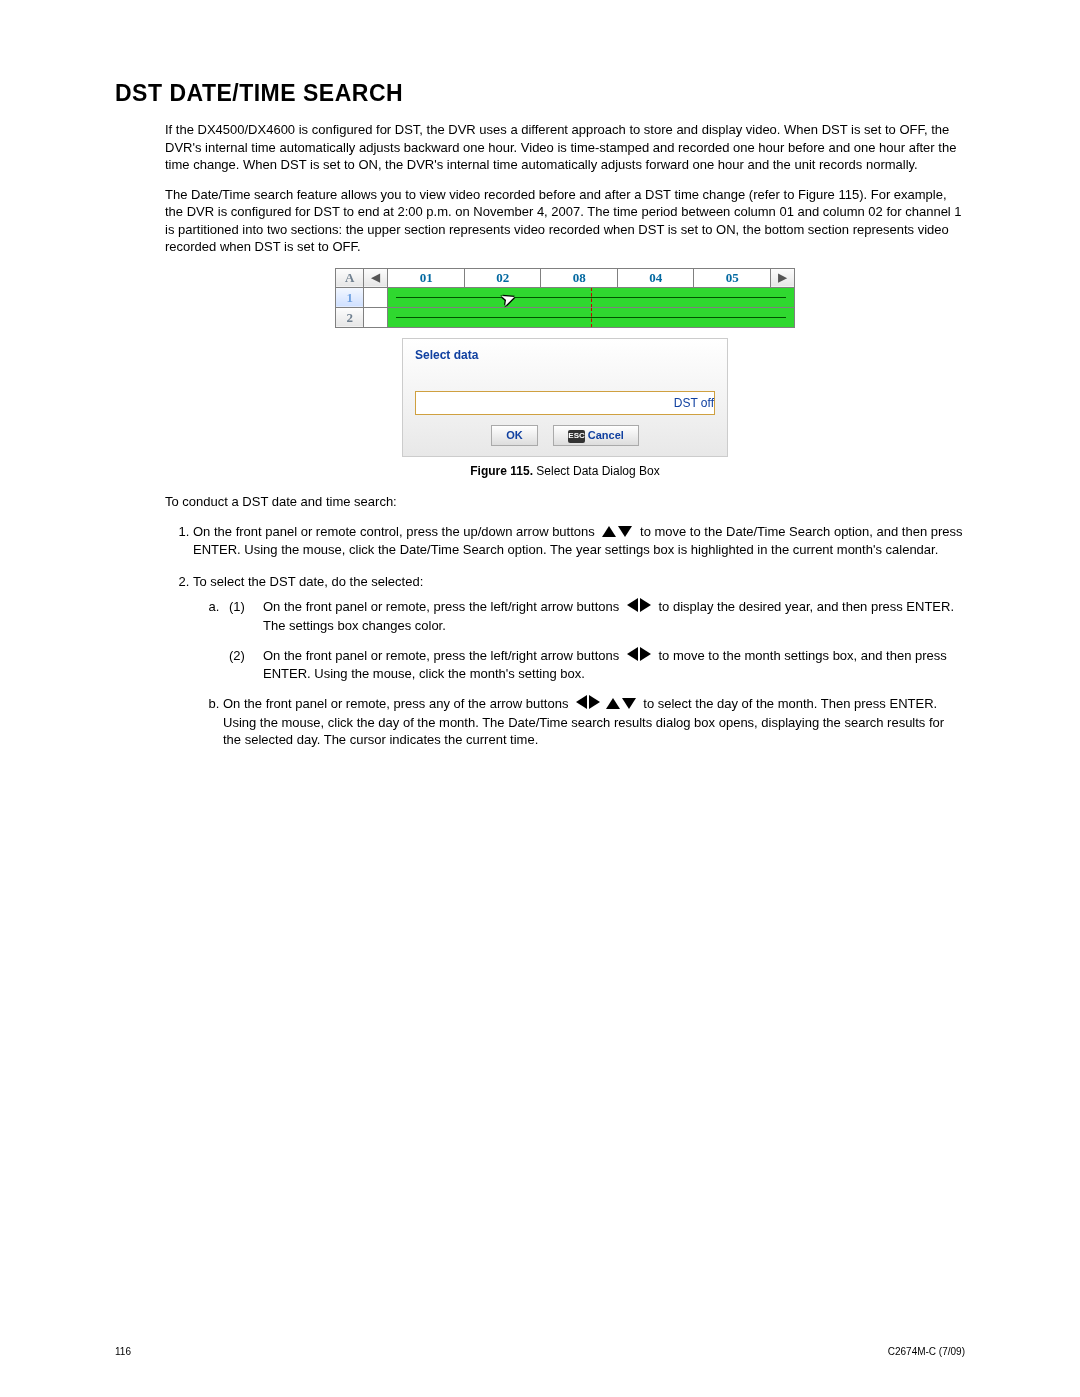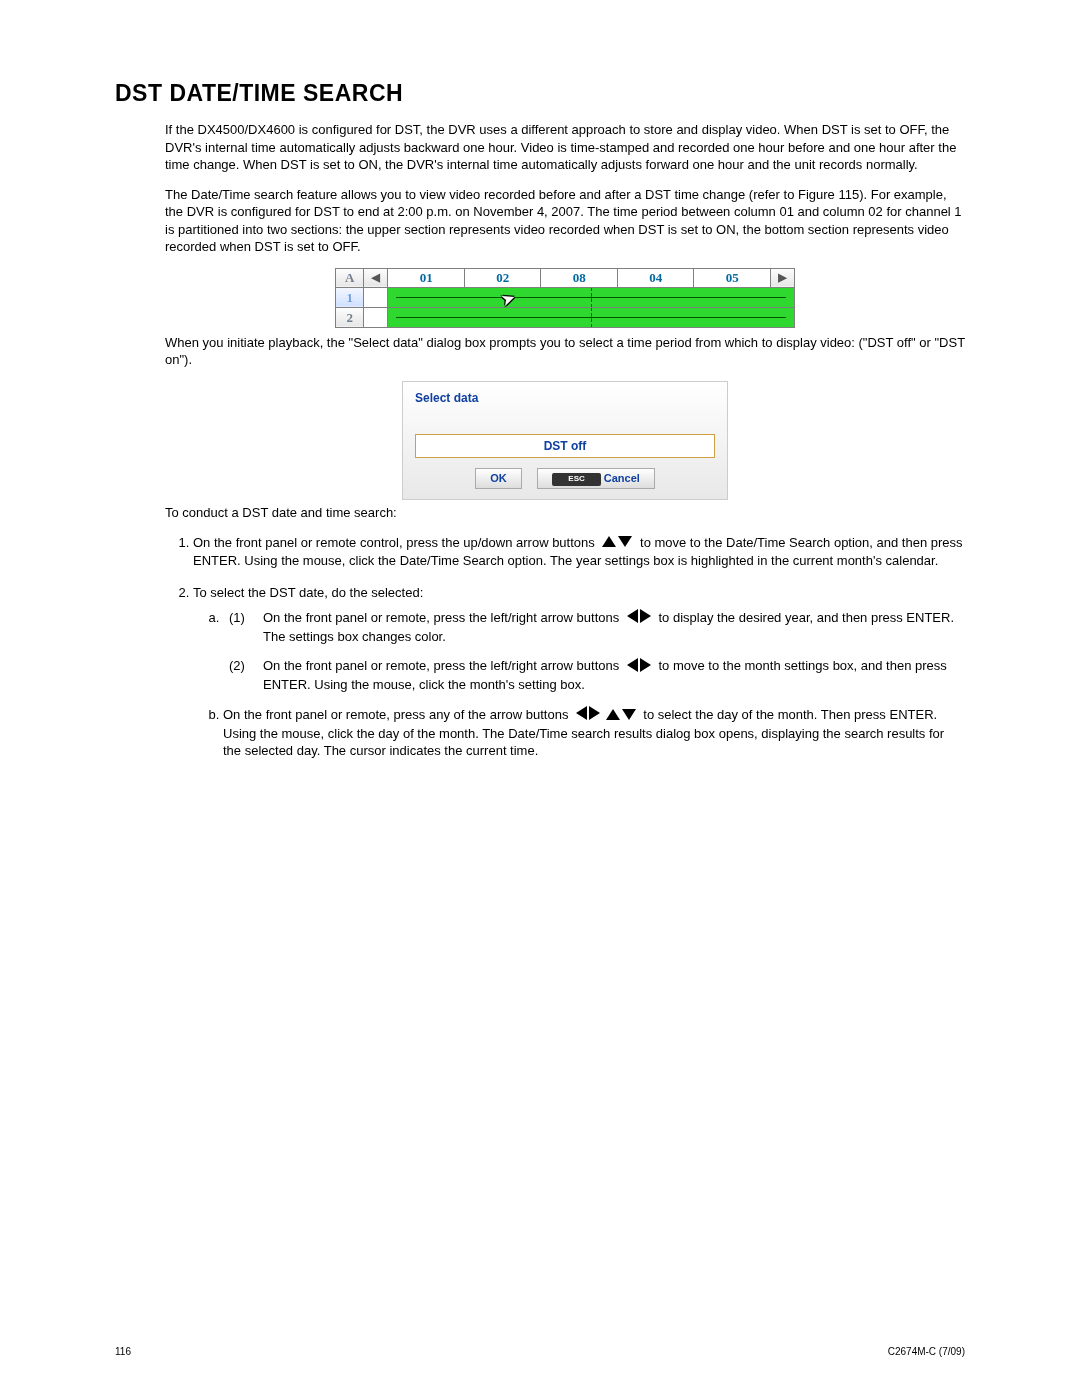"When you initiate playback, the" p { html: <p>When you initiate playback, the "Select data" dialog box prompts you to select a time period from which to display video: ("DST off" or "DST on").</p> -> none }
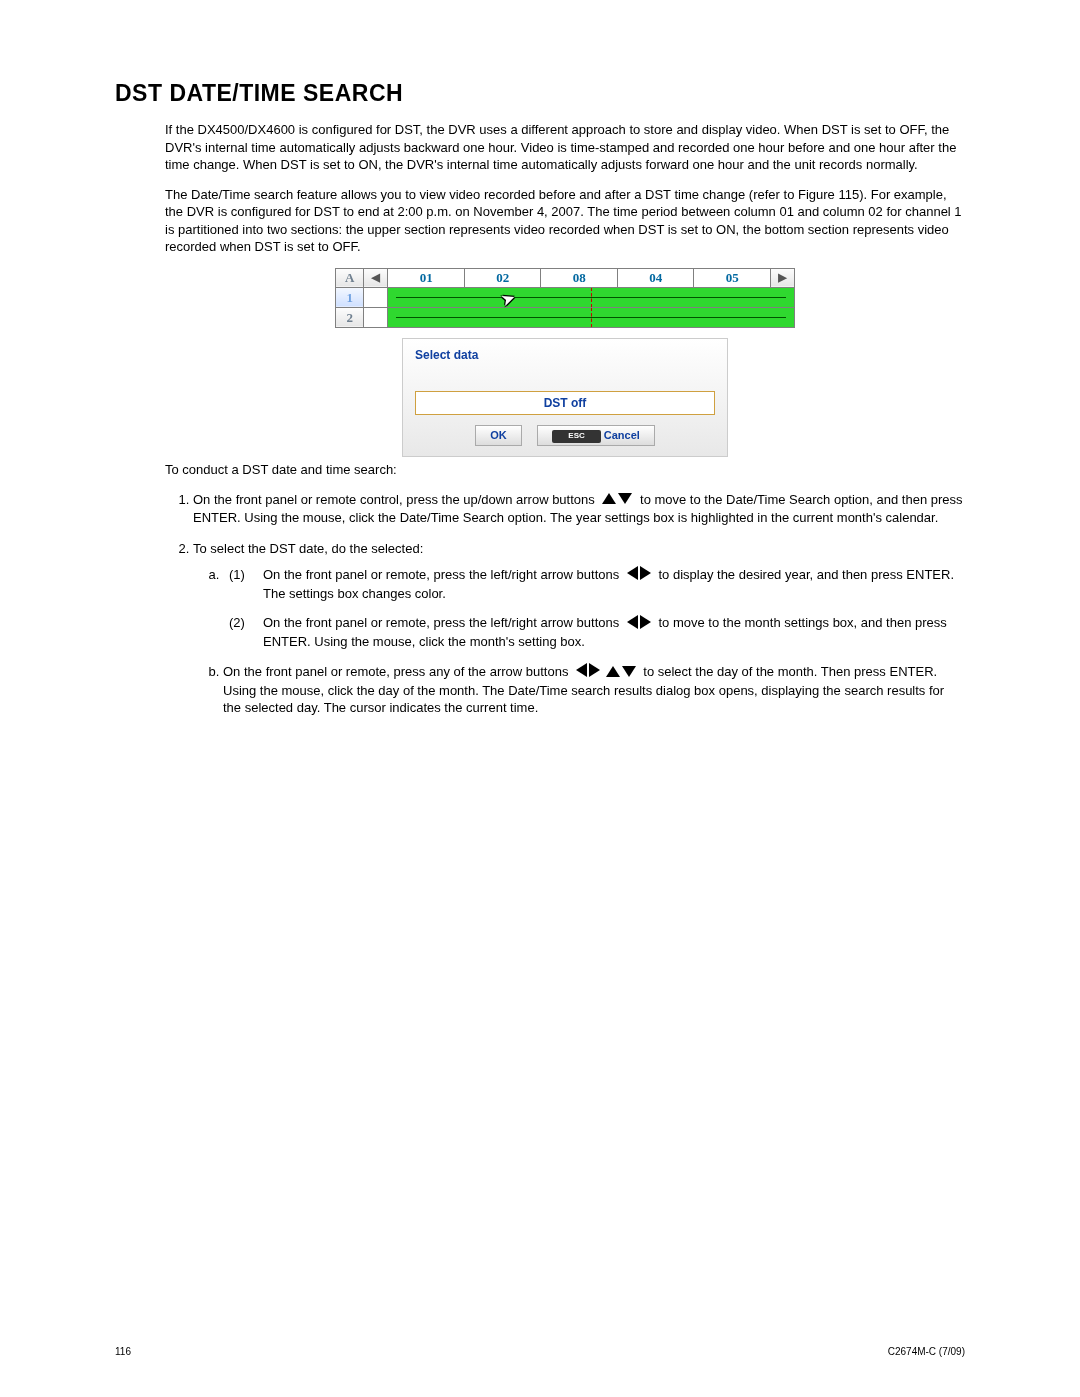"DST off" .fig115 .field { font-weight: bold -> normal; text-align: center -> right }
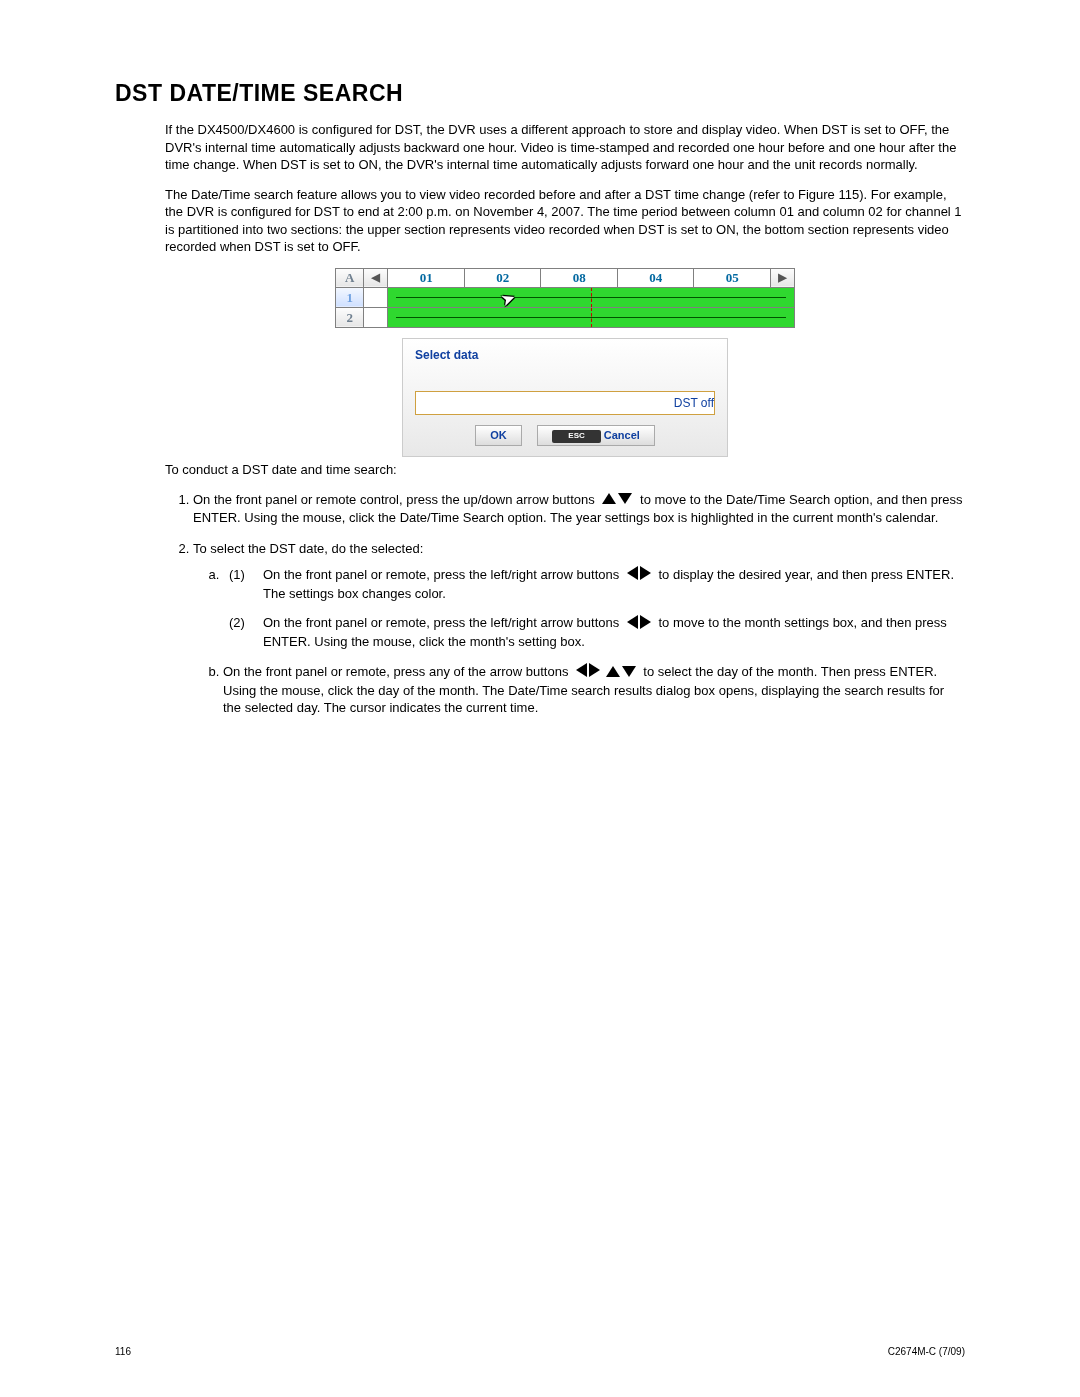"ESC" .fig115 .esc { padding: 1px 16px -> 1px 0 }
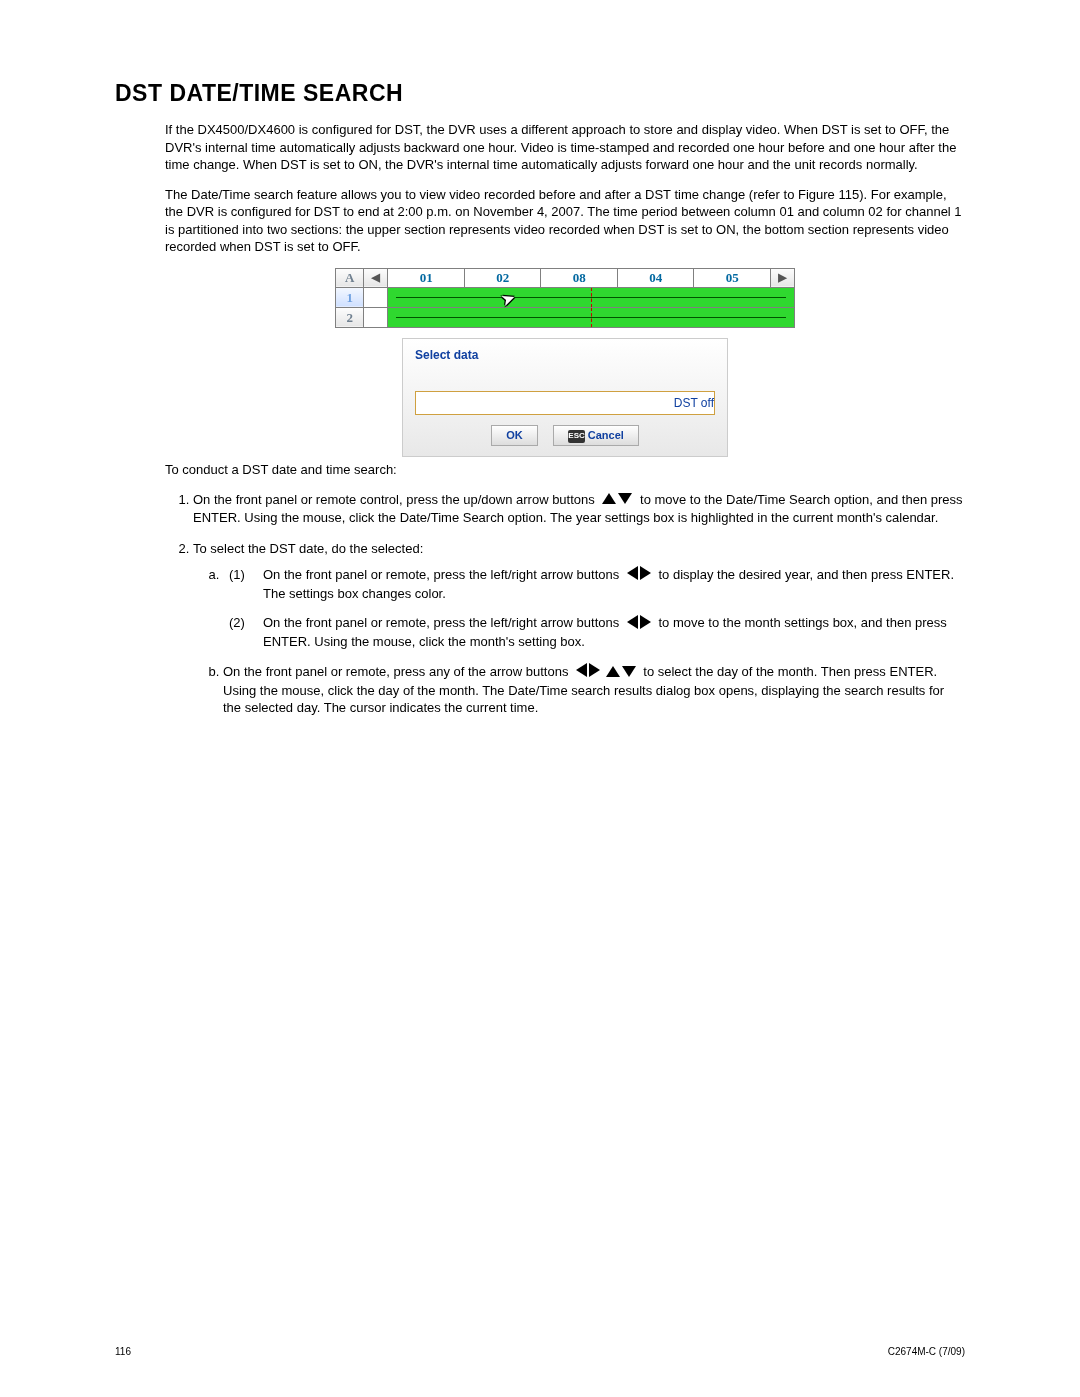"Figure 115. Select Data Dialog" div.caption { html: none -> <div> <b>Figure 115.</b><span> Select Data Dialog Box</span> </div> }
